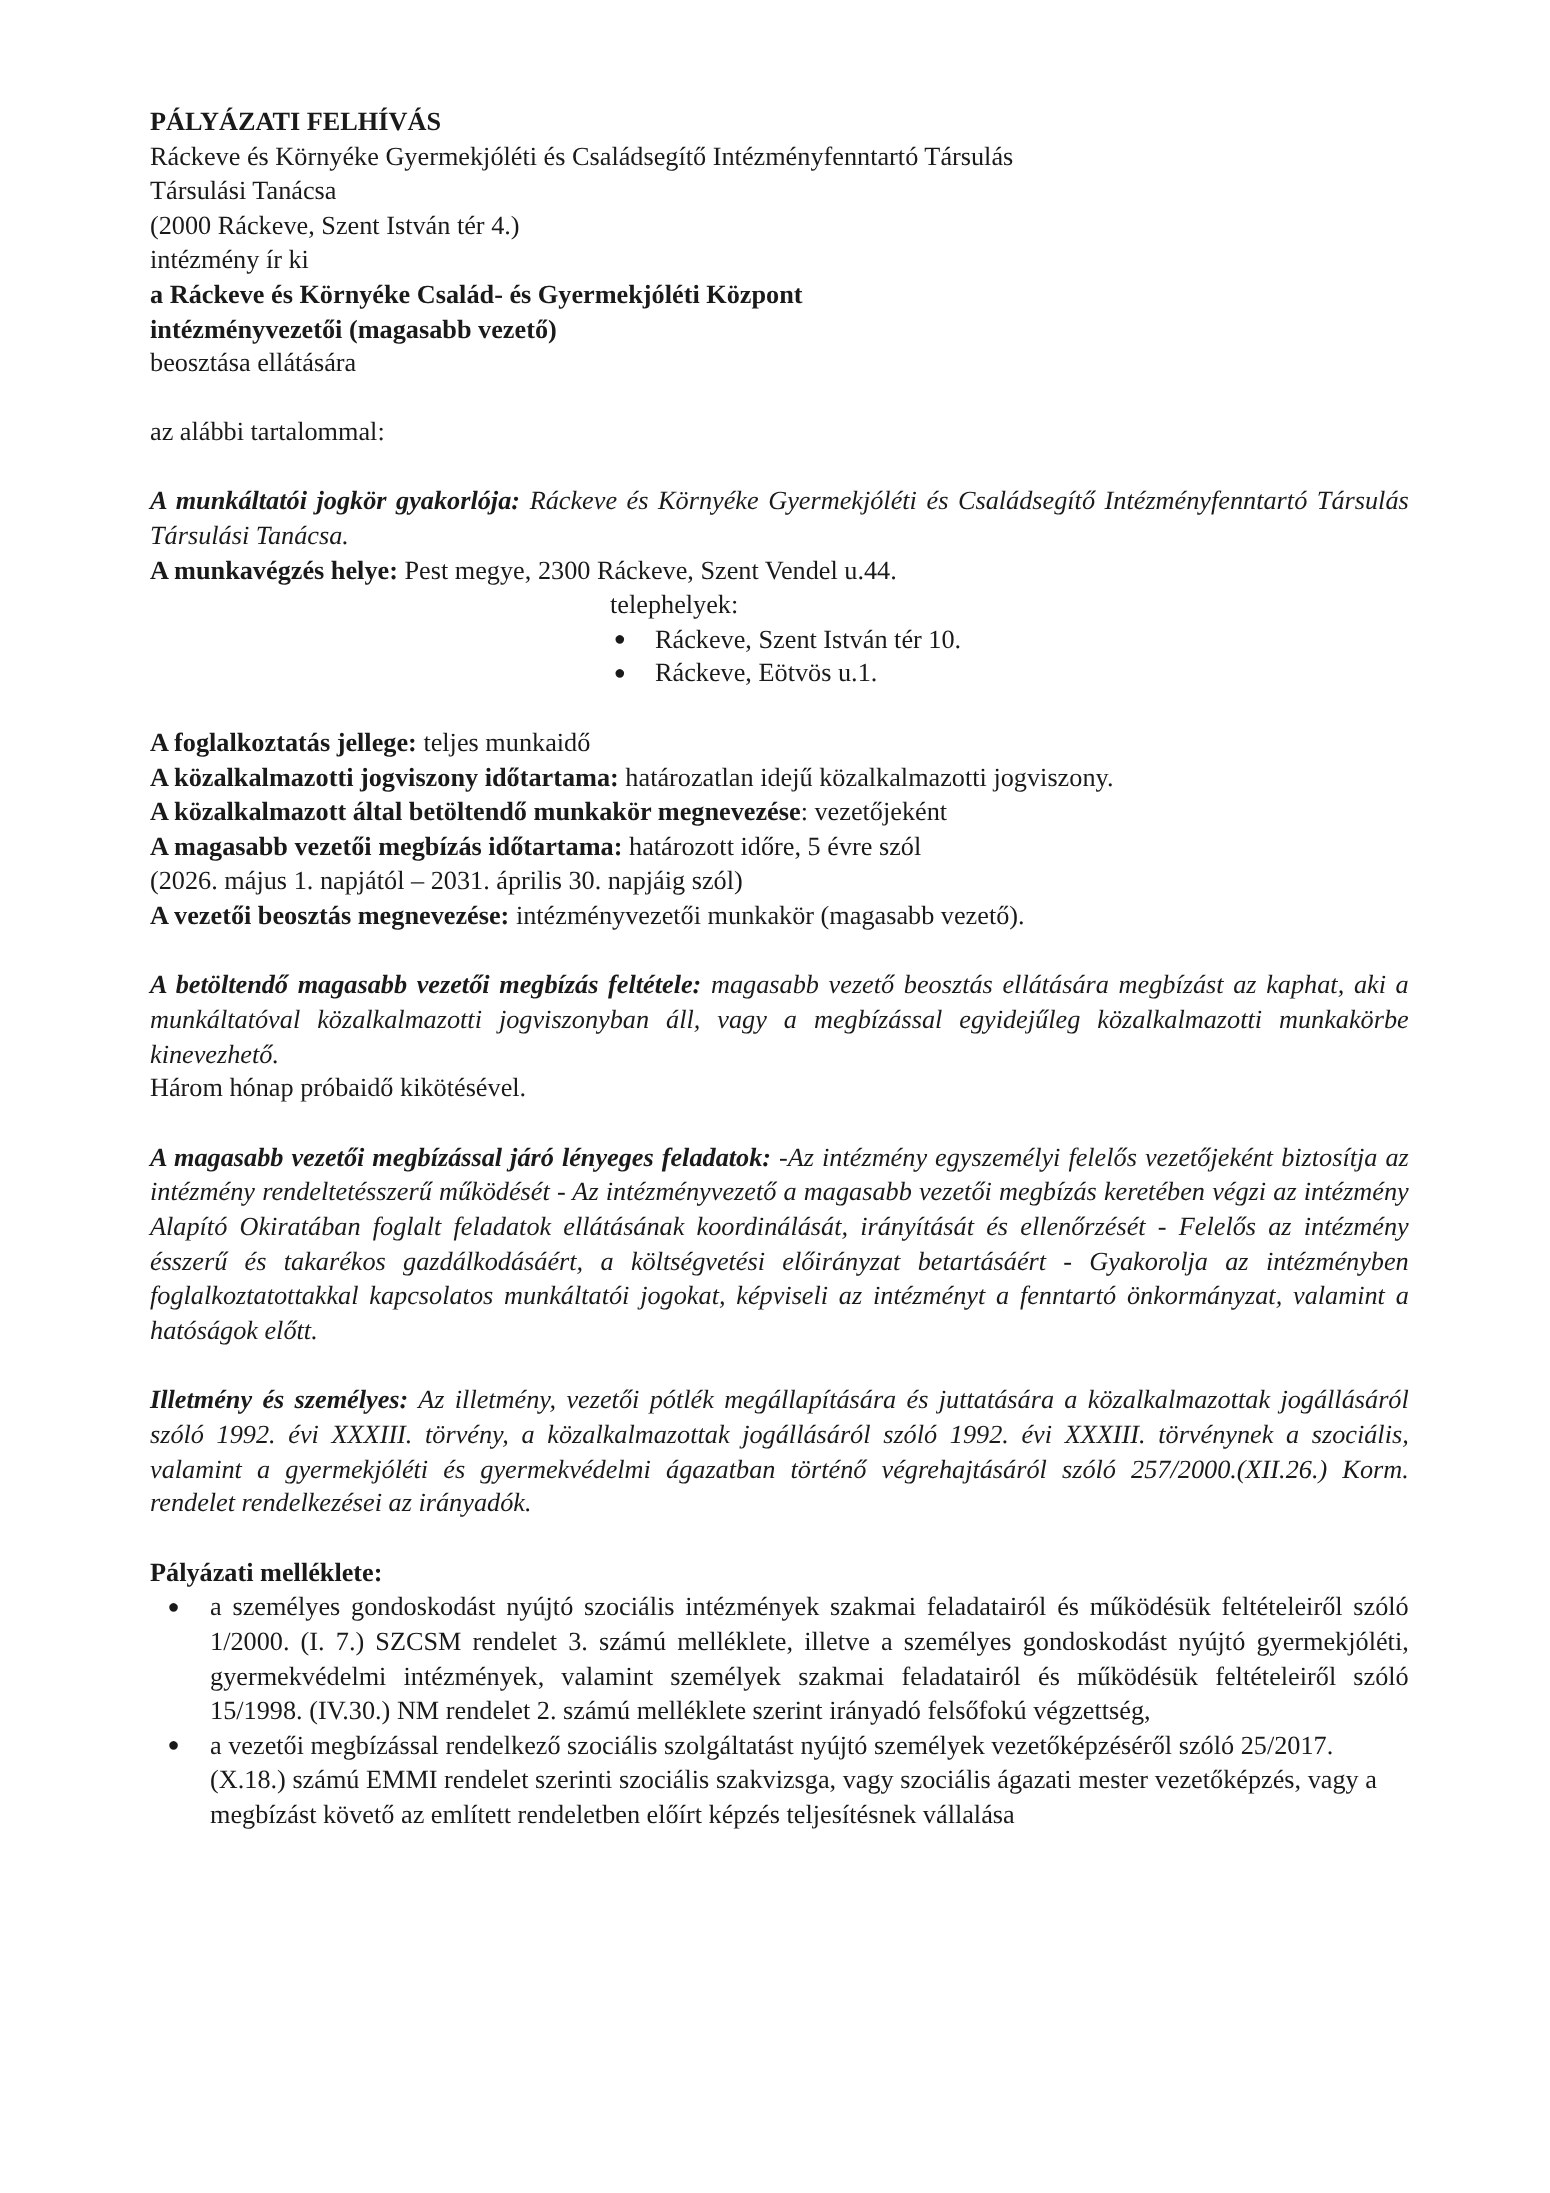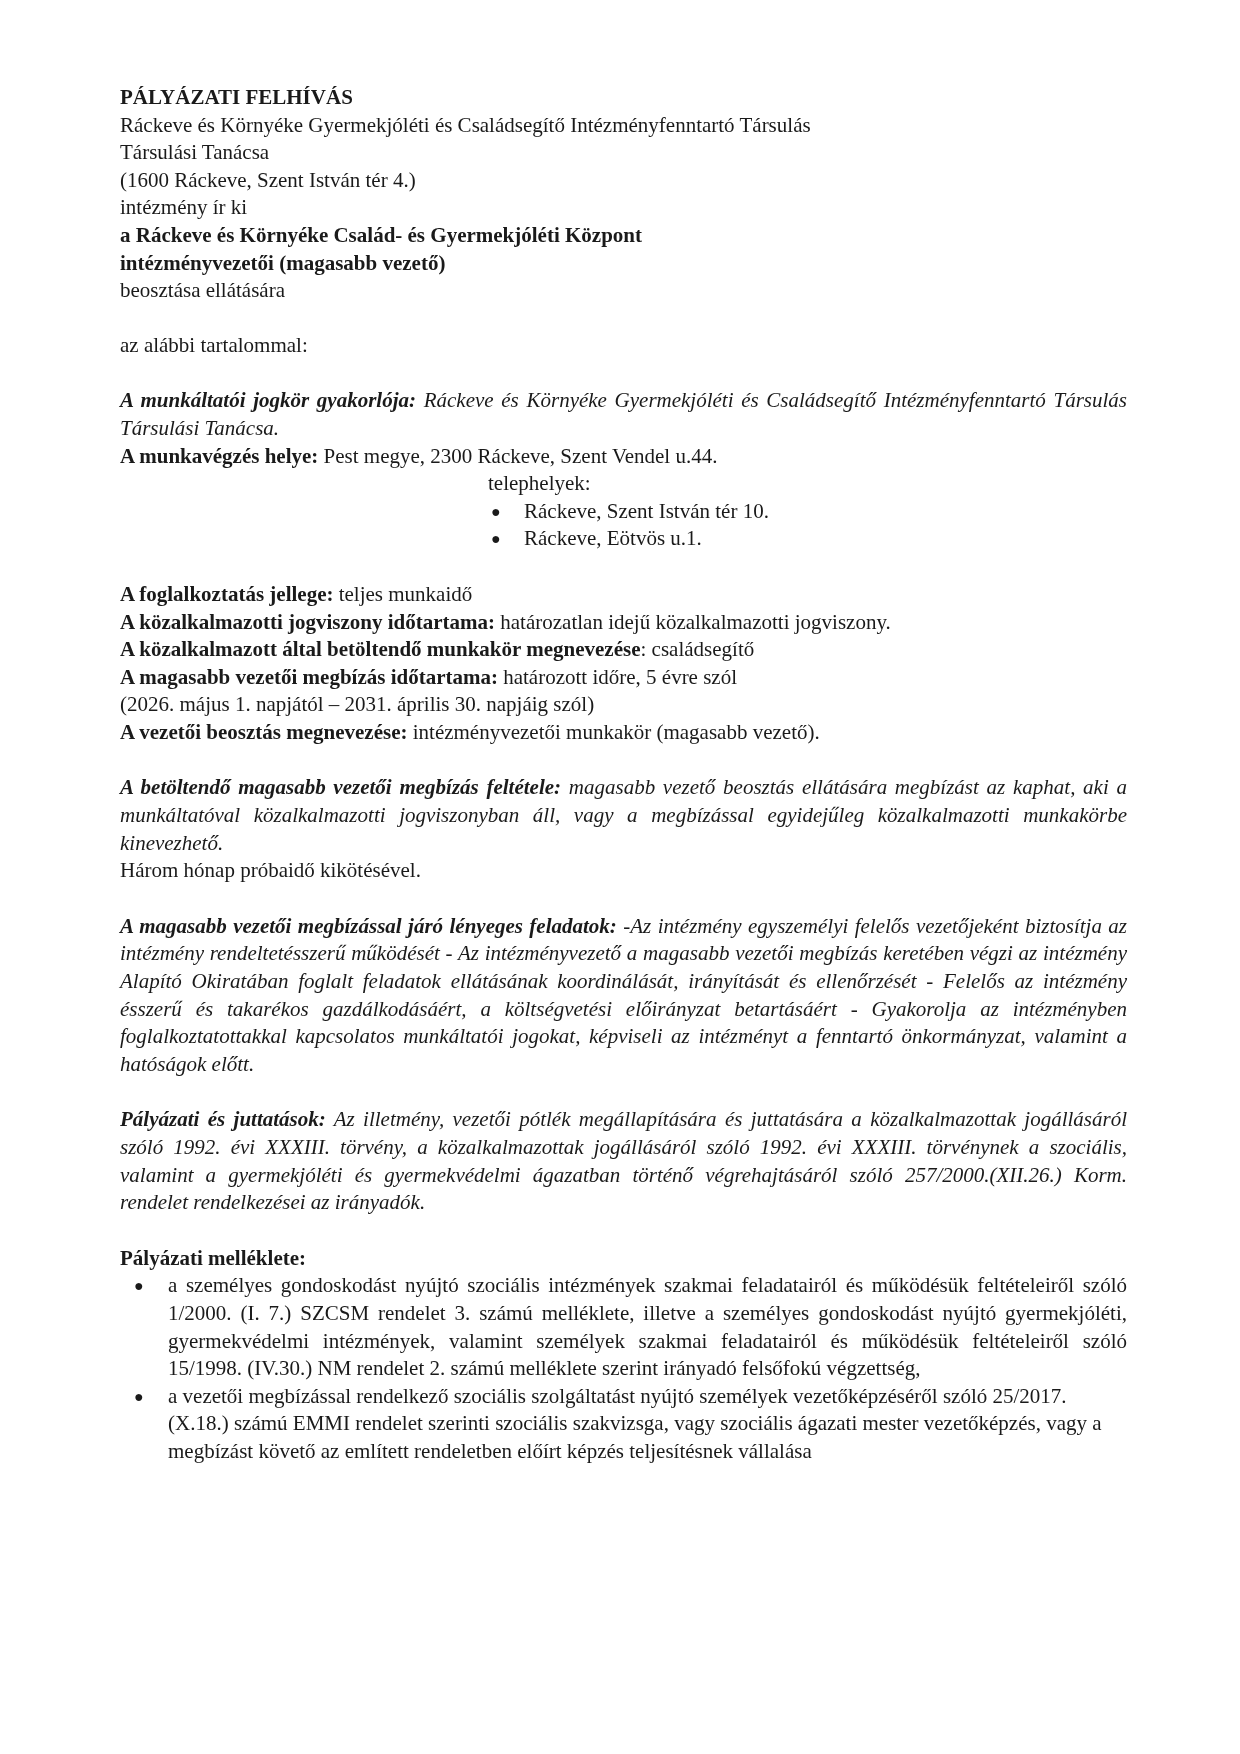"(1600 Ráckeve, Szent István tér" p { text: 1600 -> 2000 }
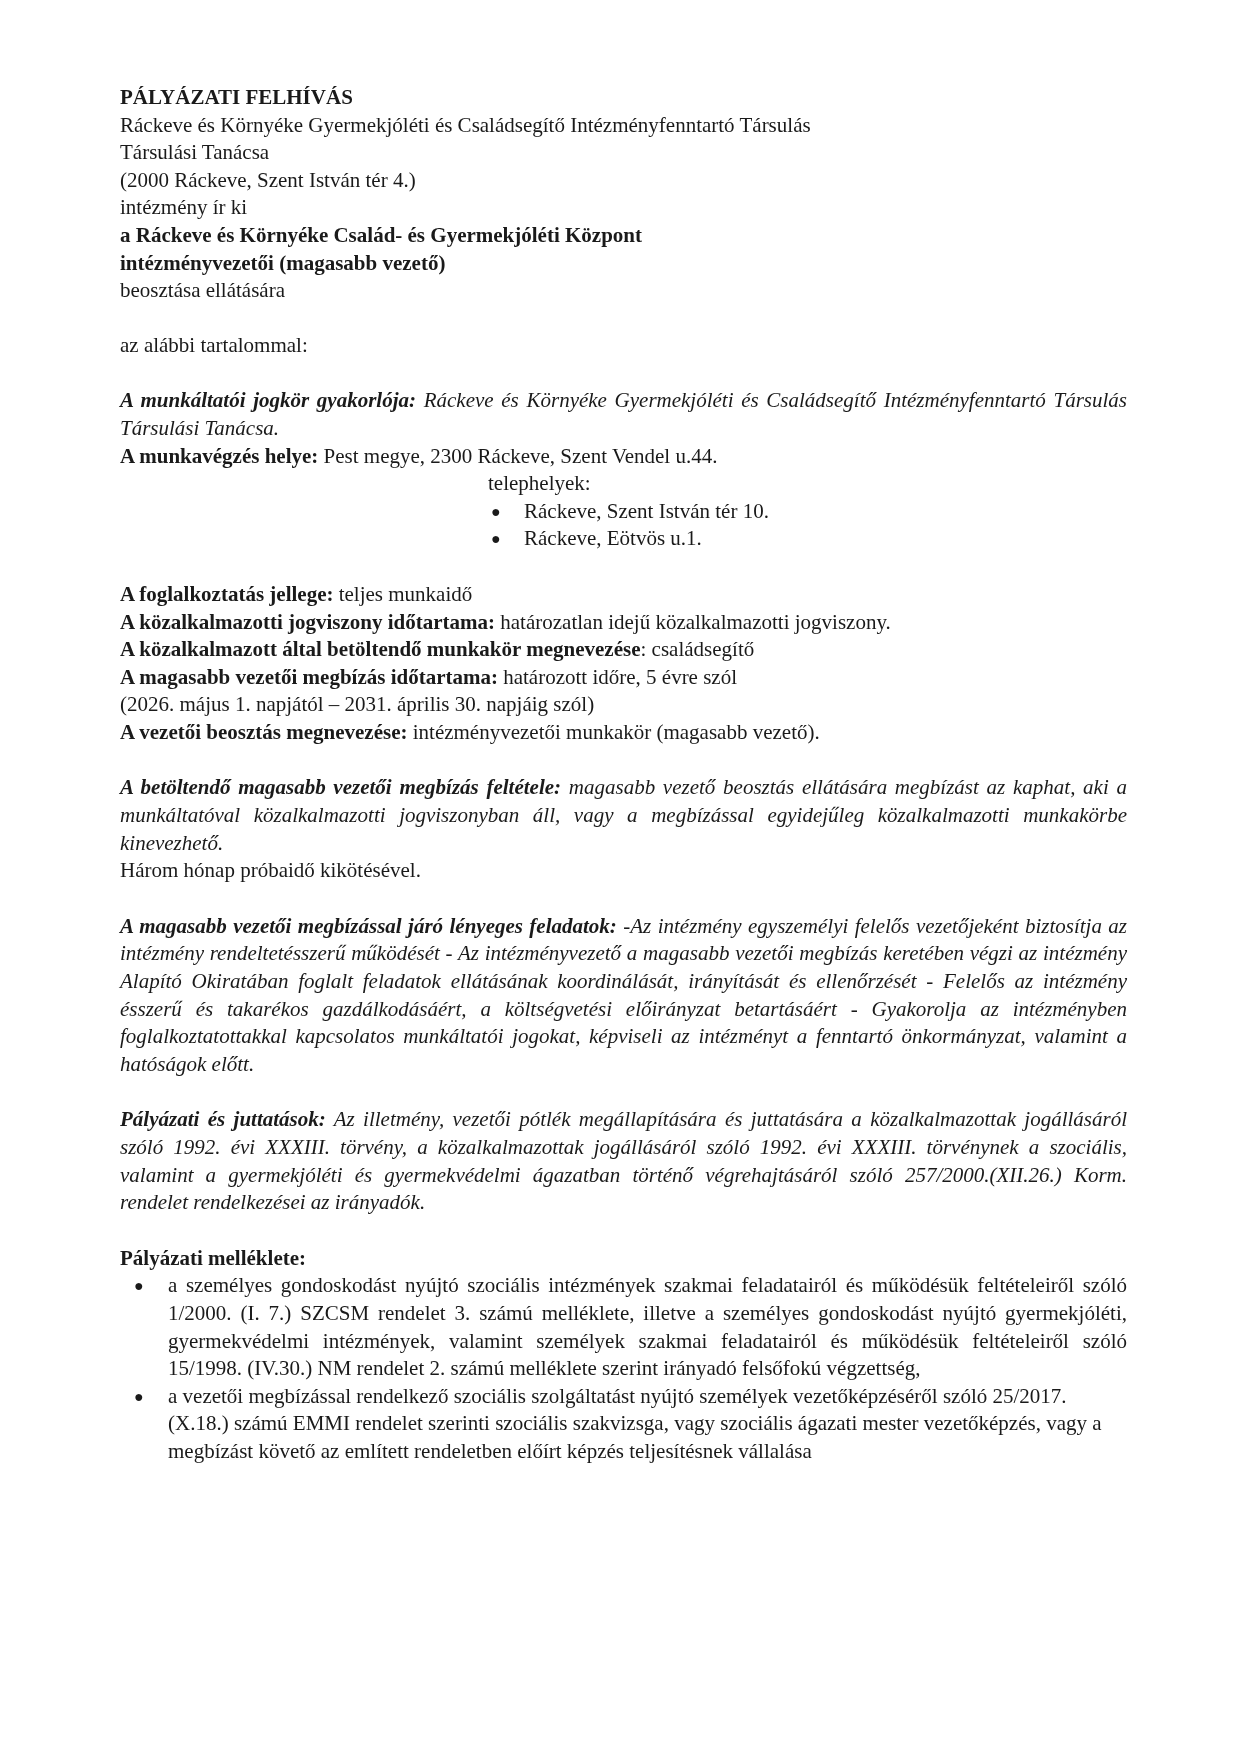": családsegítő" span { text: családsegítő -> vezetőjeként }
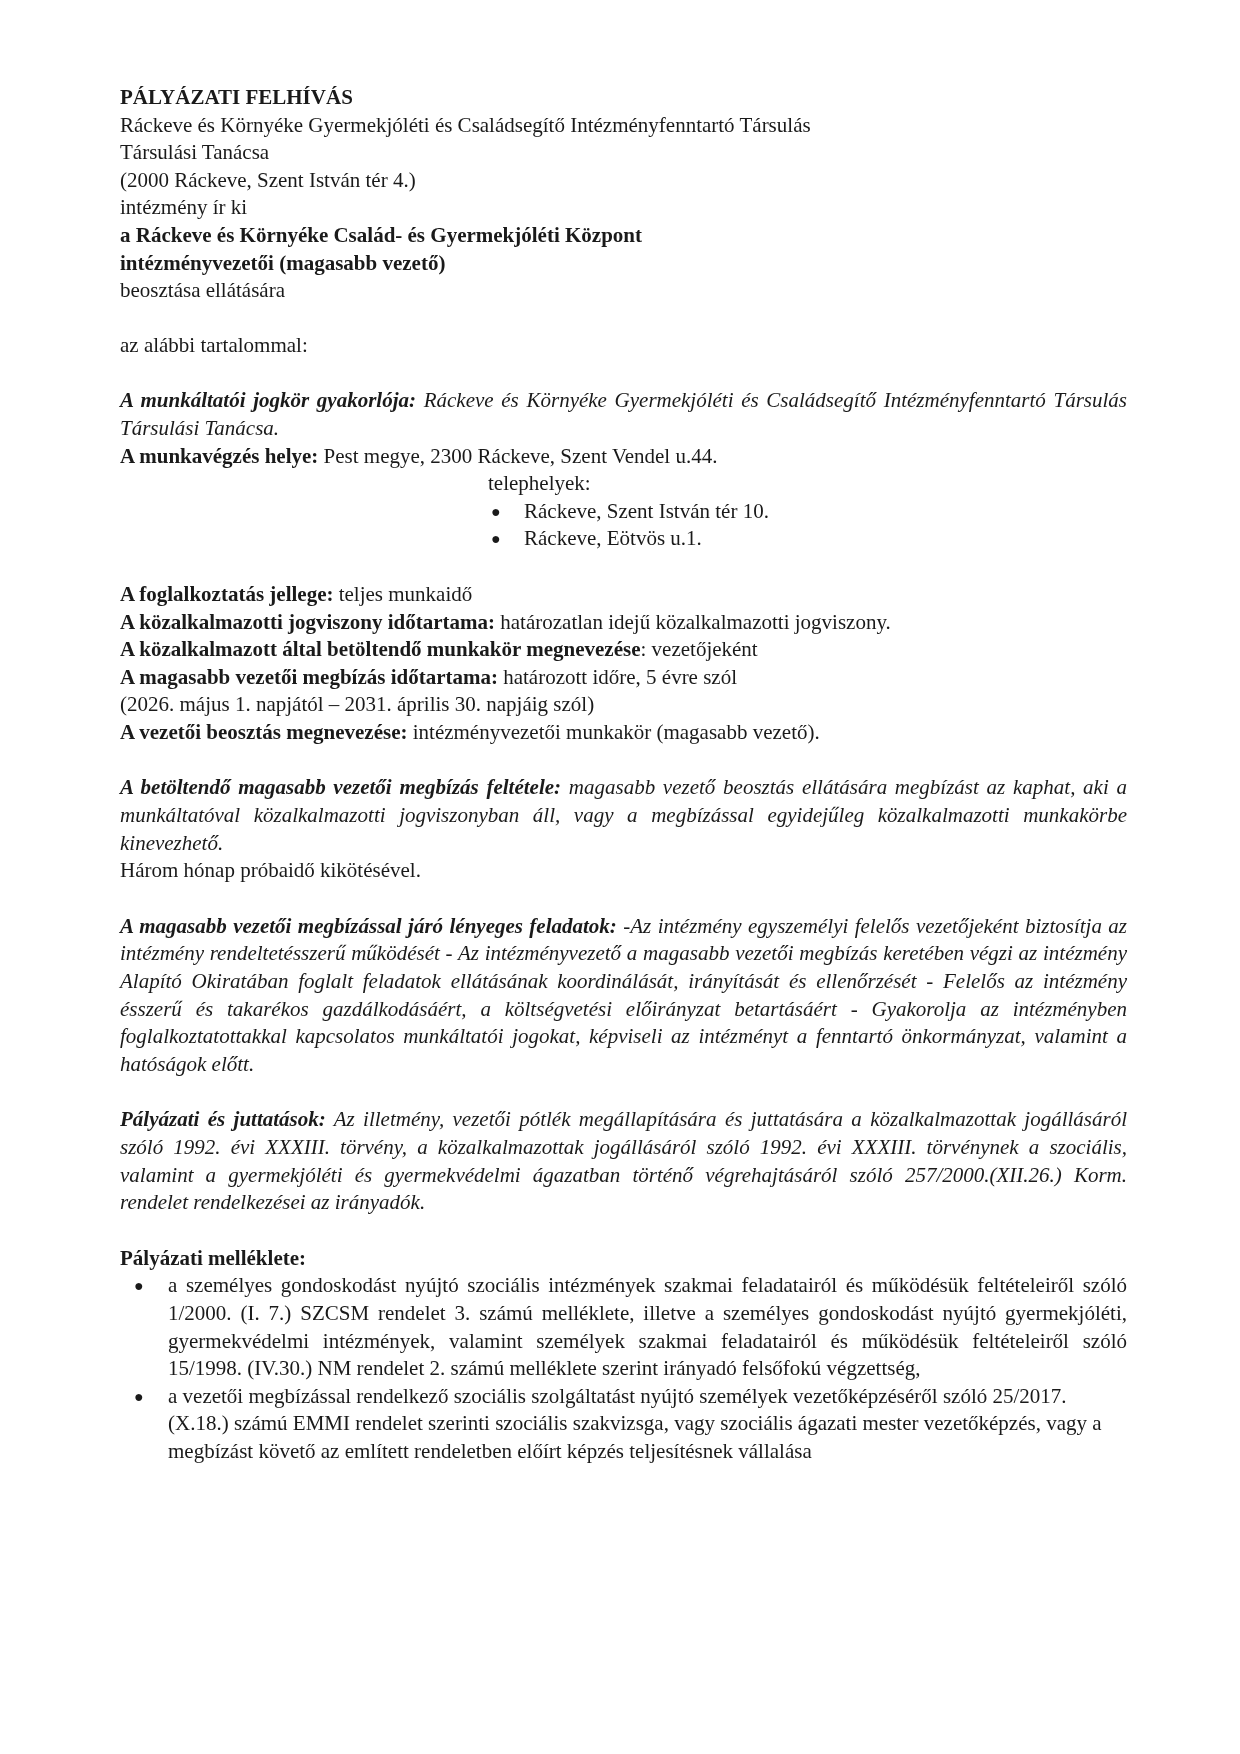"Pályázati és juttatások:" span.b { text: Pályázati és juttatások -> Illetmény és személyes }
